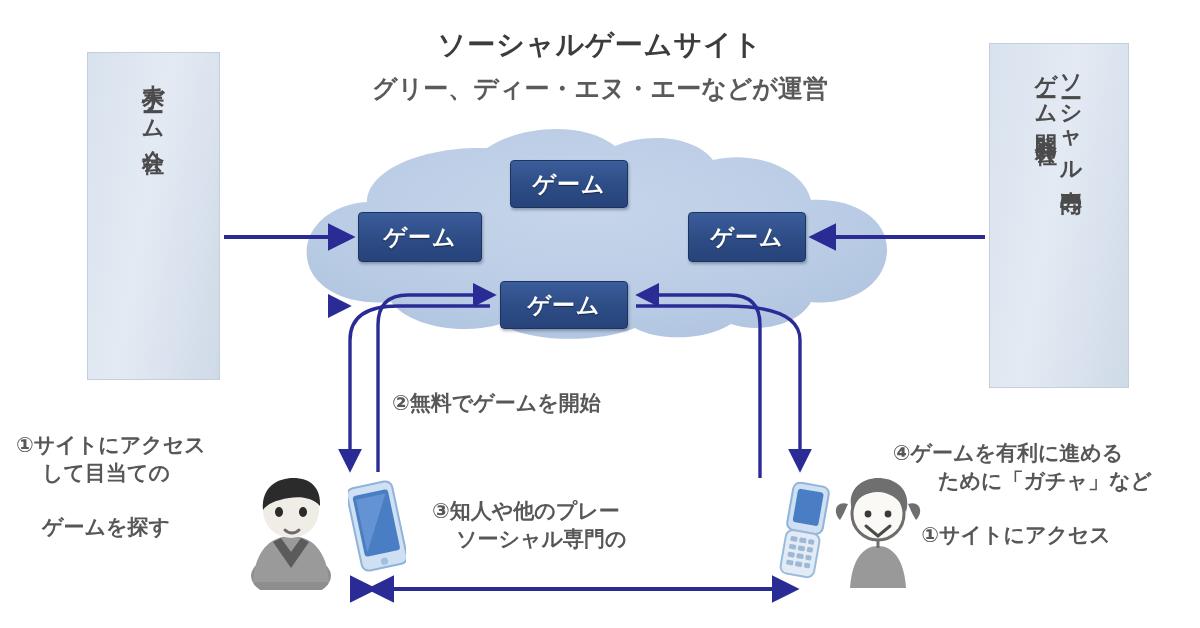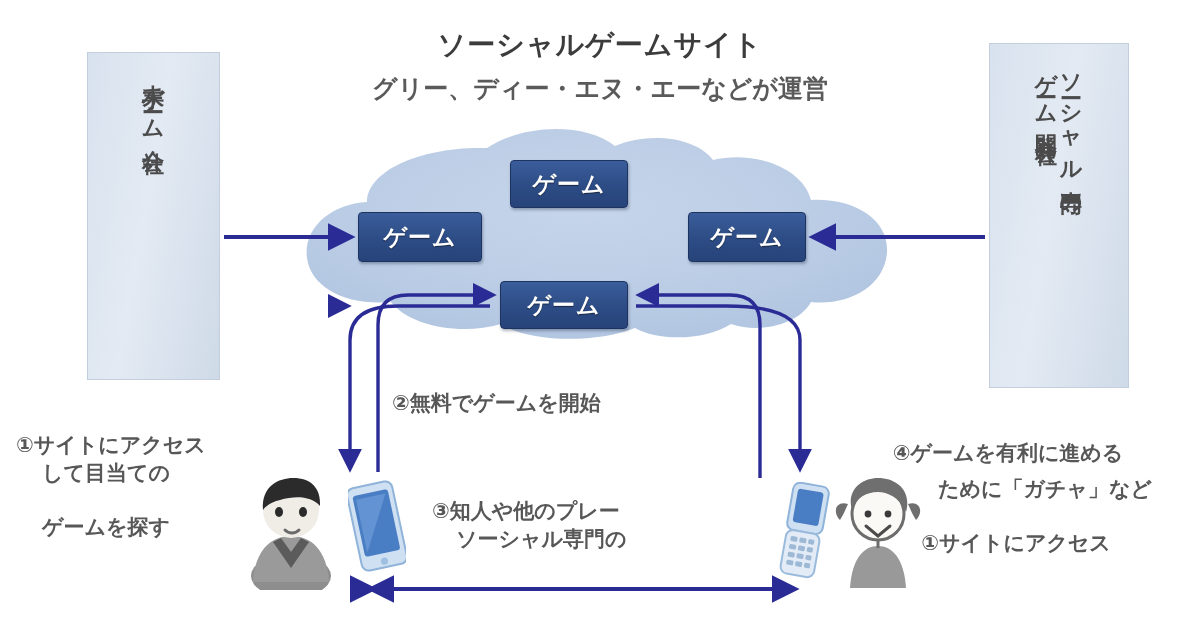"ために「ガチャ」など" #anno-4 .l2 { margin-top: 8px -> none }
